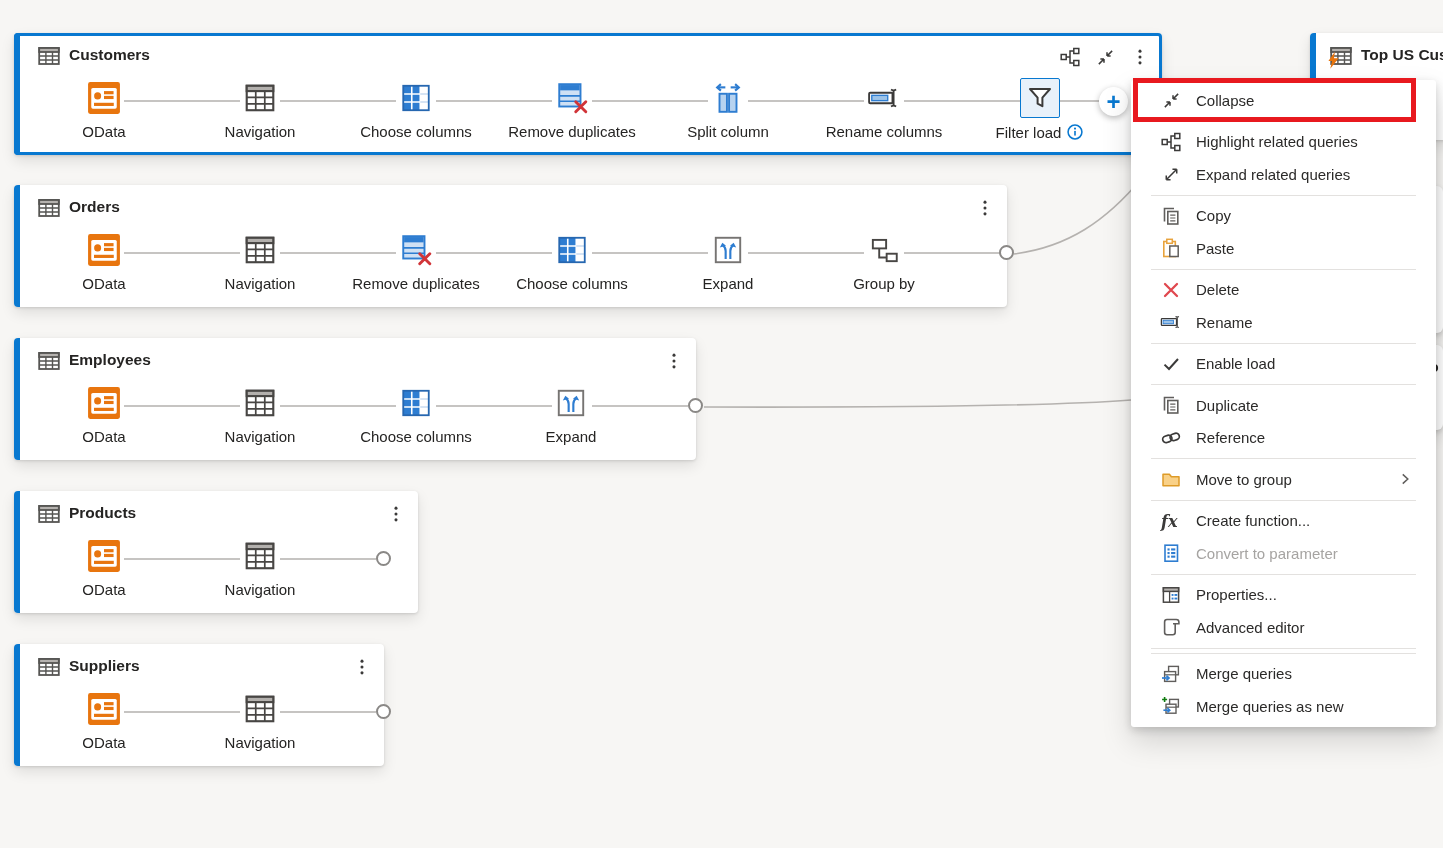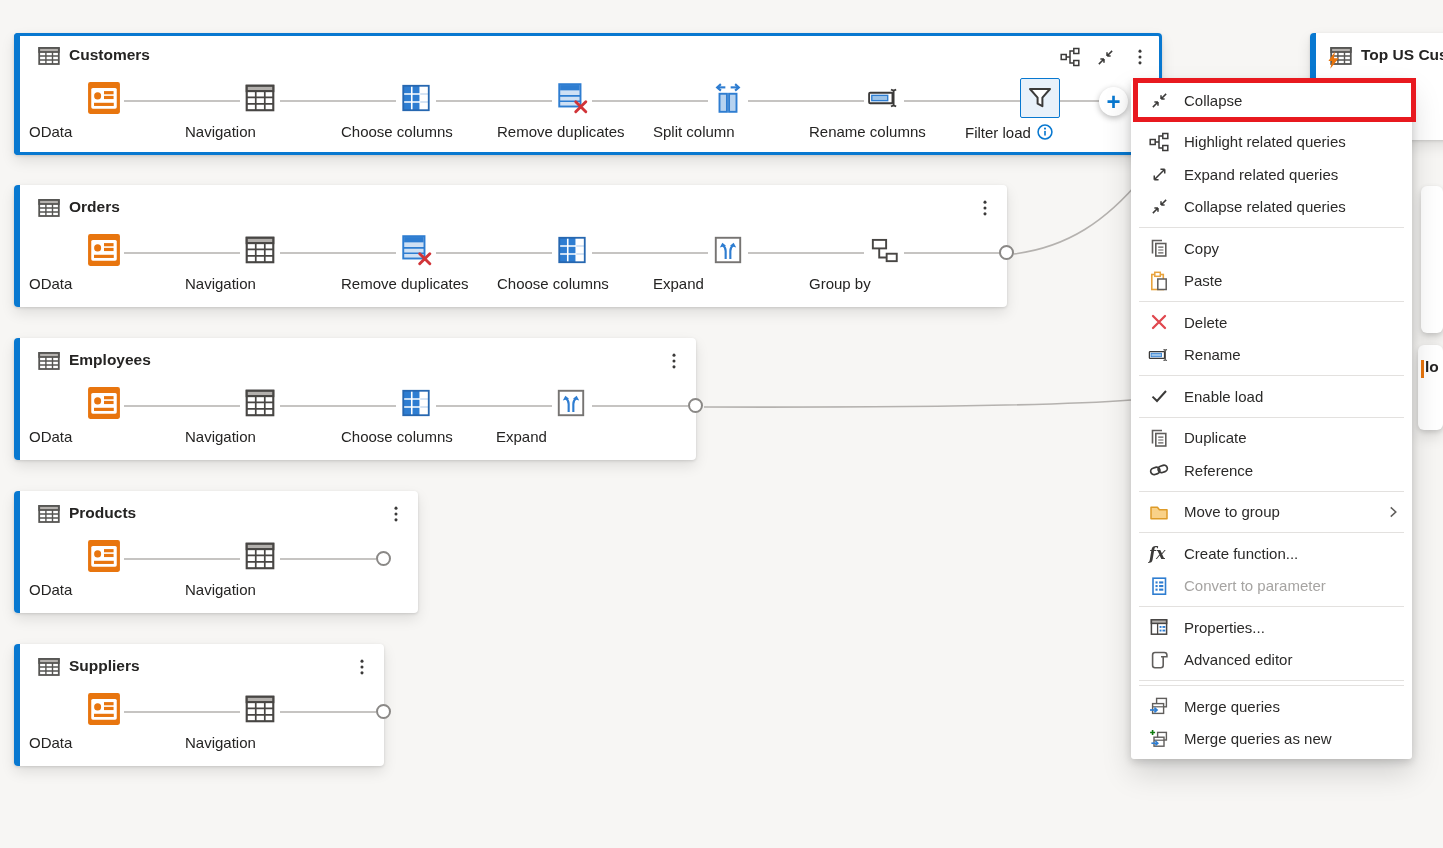"Collapse" .menu { padding: 4px 0 -> 4px 12px }
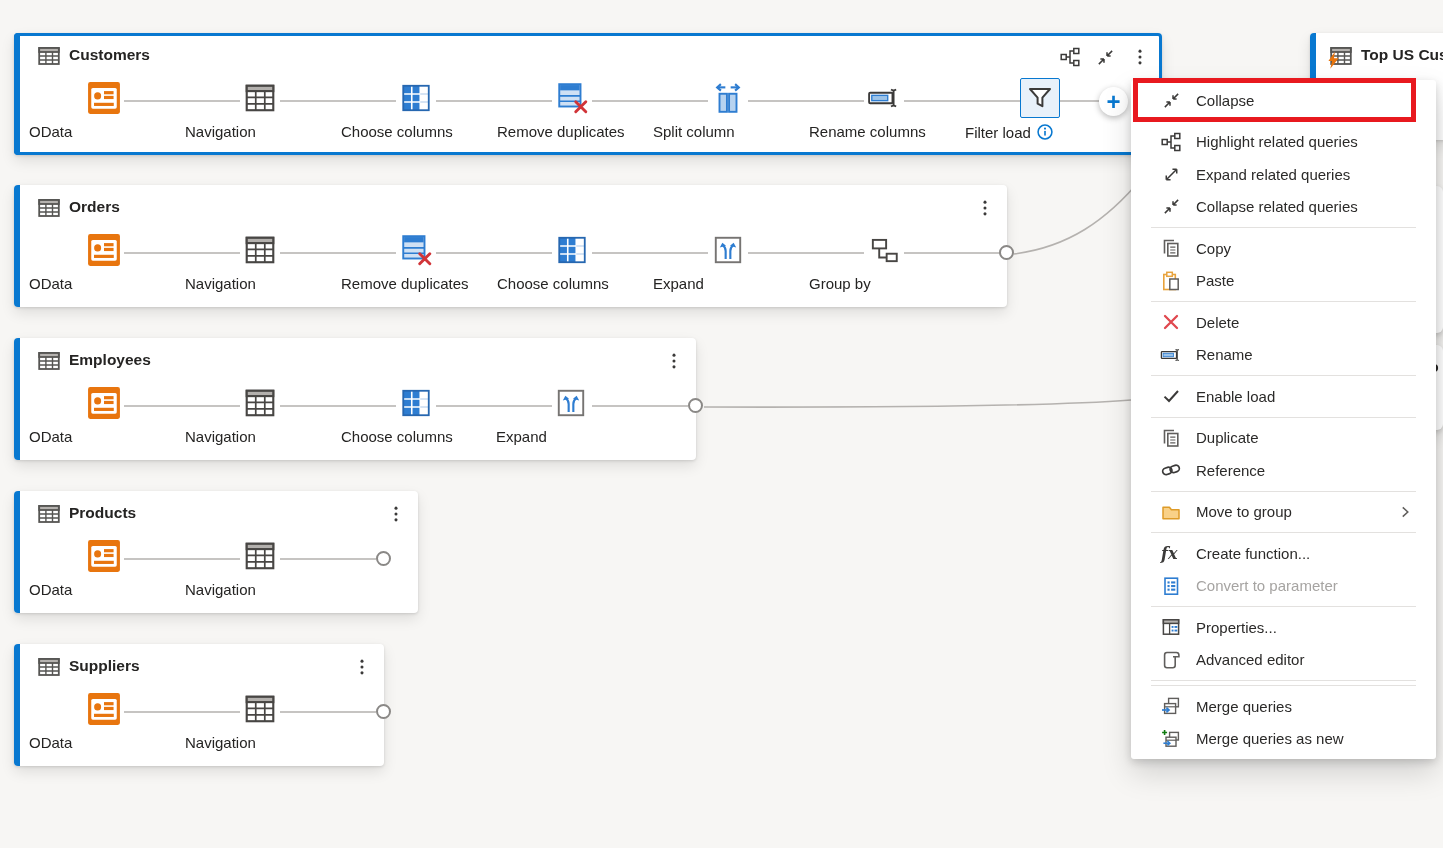"OData" .step-label { justify-content: flex-start -> center }
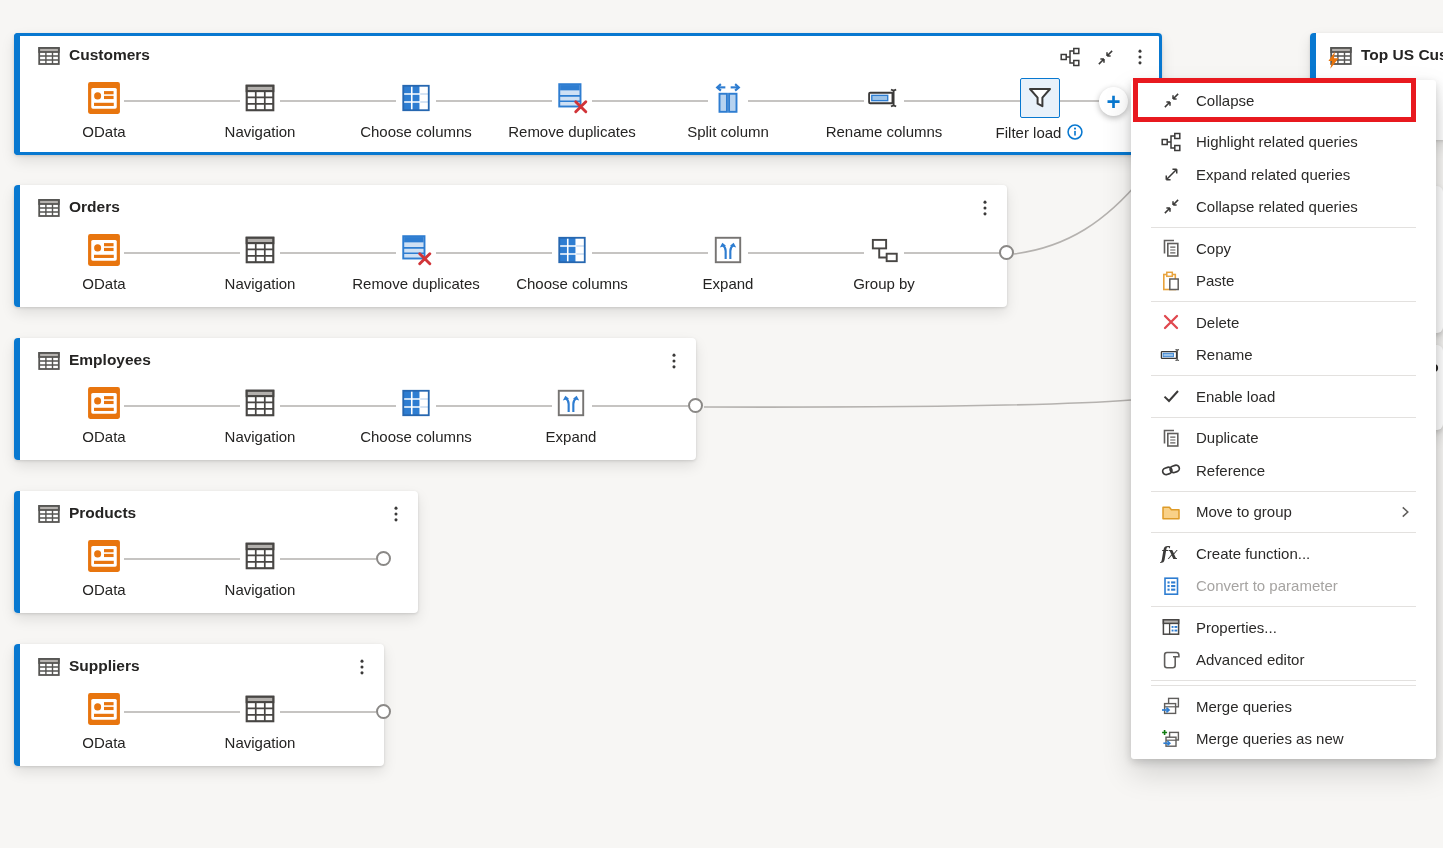"Collapse related queries" div.mi { html: <div> <span> <svg> <use></use> </svg> </span> <span>Collapse related queries</span> </div> -> none }
